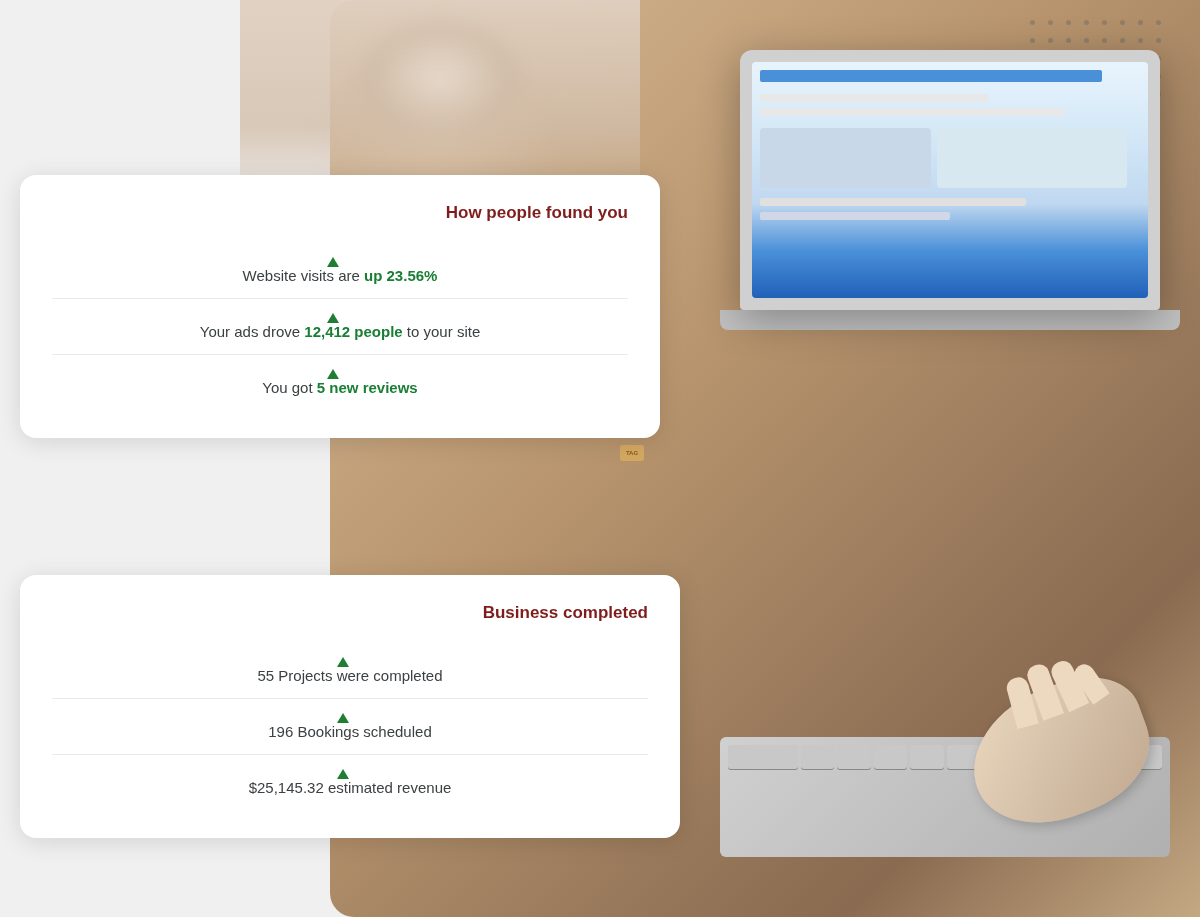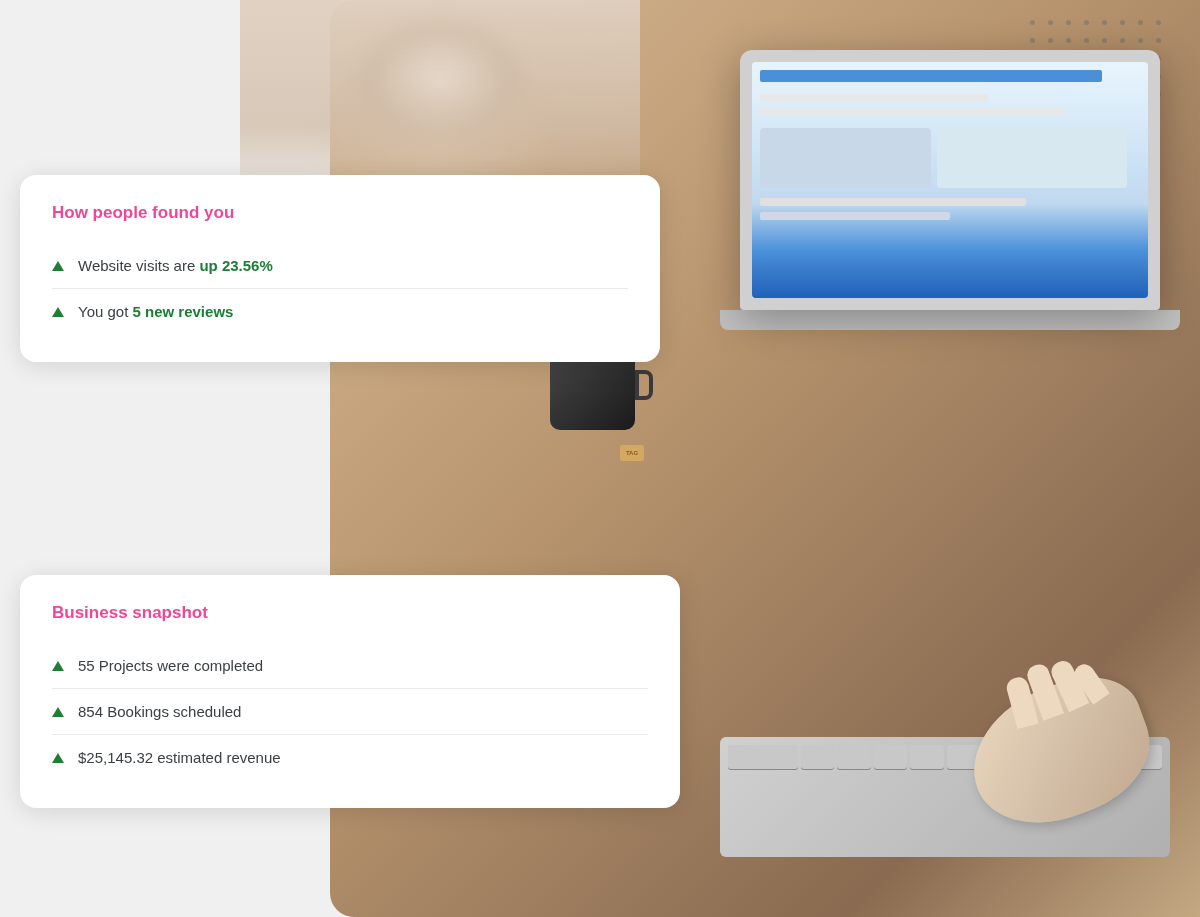"How people found you" .card-title { color: #ec4899 -> #7f1d1d; text-align: none -> right }
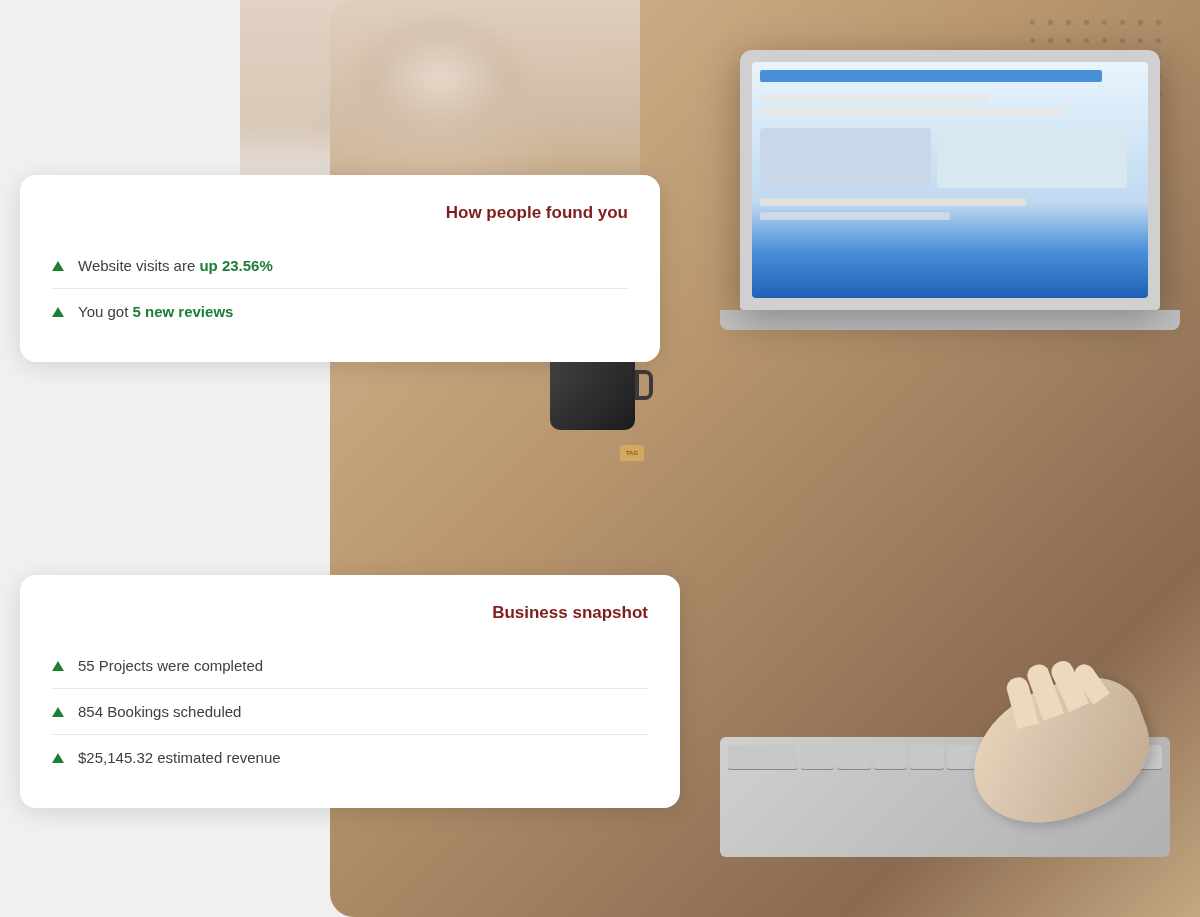"Website visits are up 23.56%" .card-item { flex-direction: none -> column }
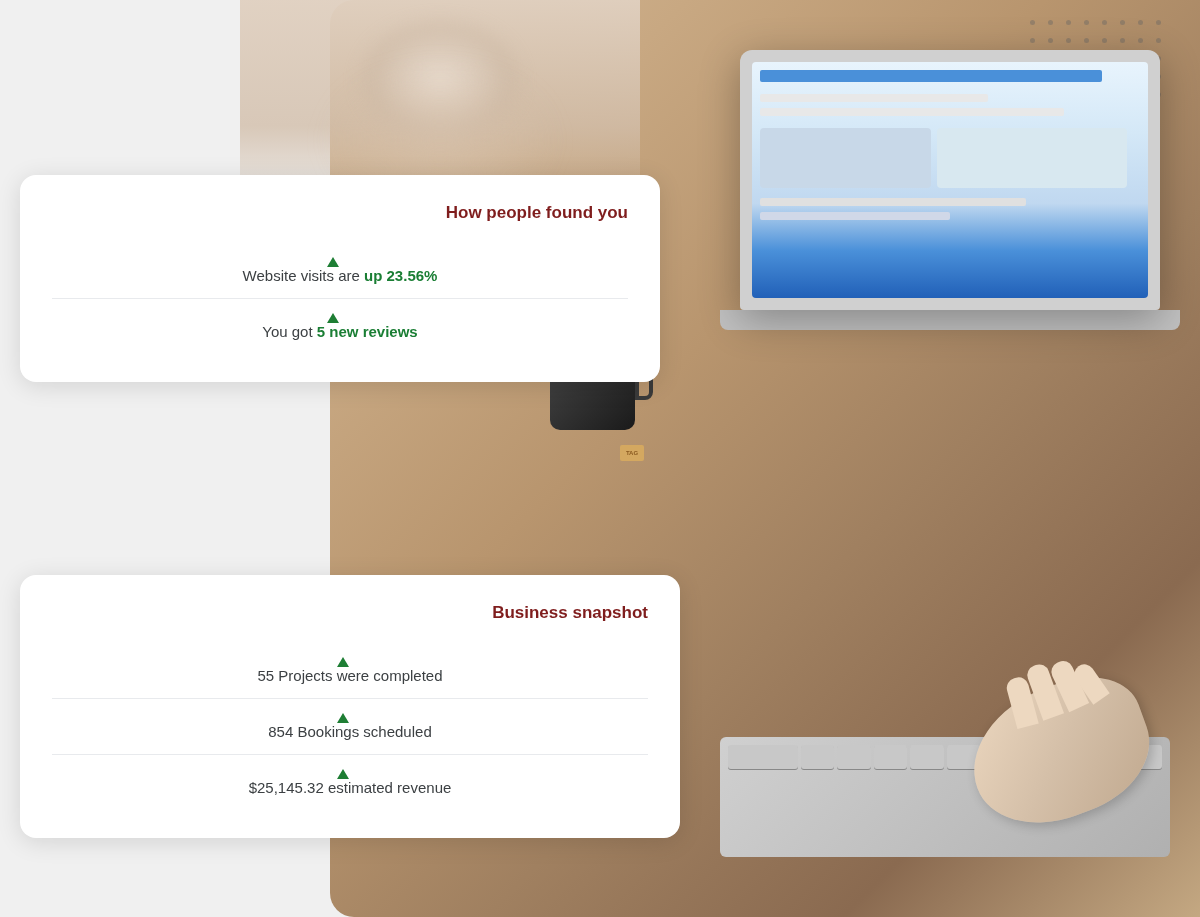"Your ads drove 12,412 people" div.card-item { html: none -> <div> <div></div> <span> Your ads drove <span>12,412 people</span> to your site </span> </div> }
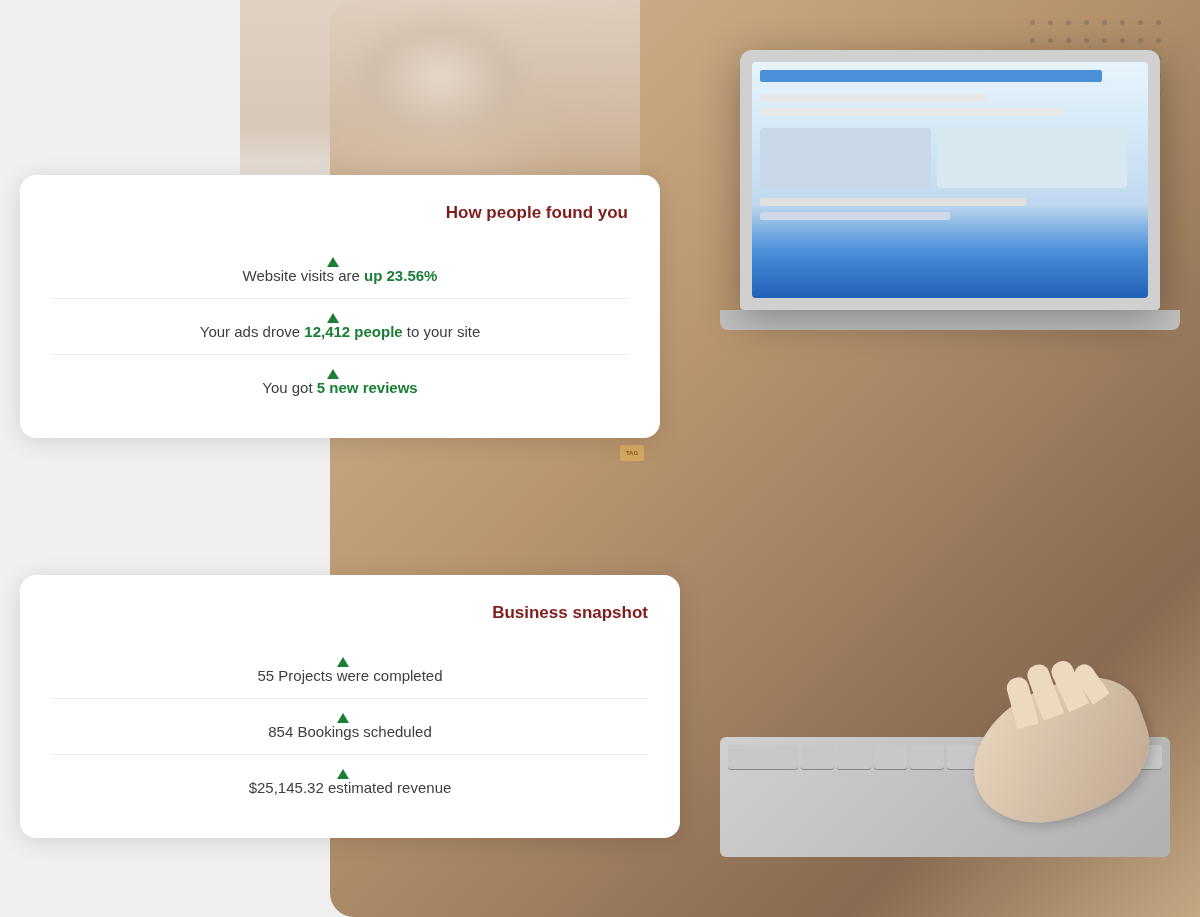"Business snapshot" div.card-title { text: snapshot -> completed }
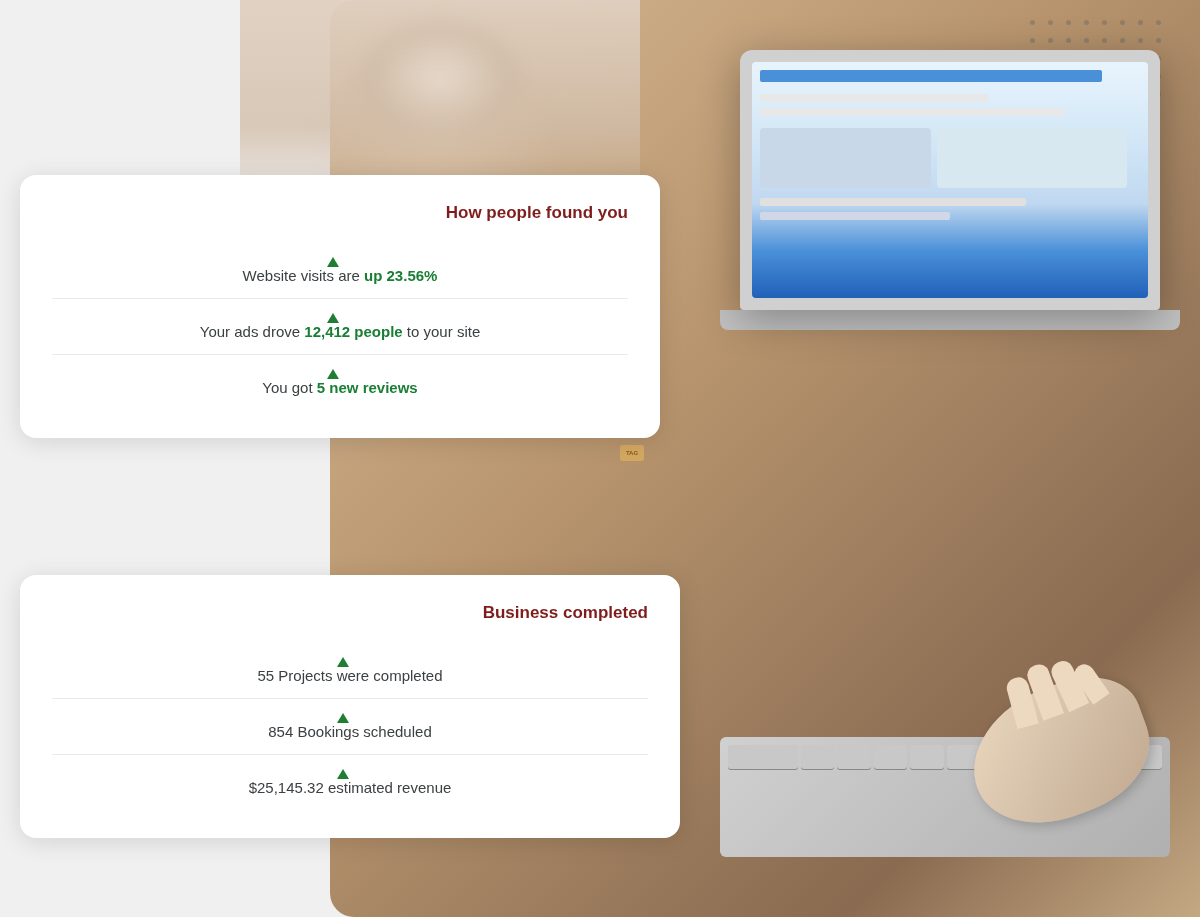"854 Bookings scheduled" span { text: 854 -> 196 }
